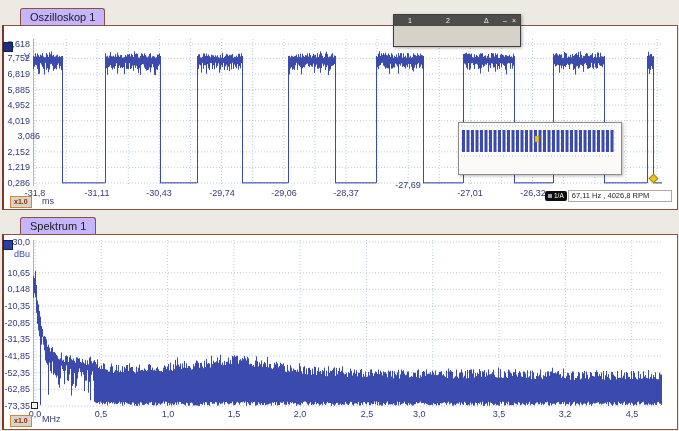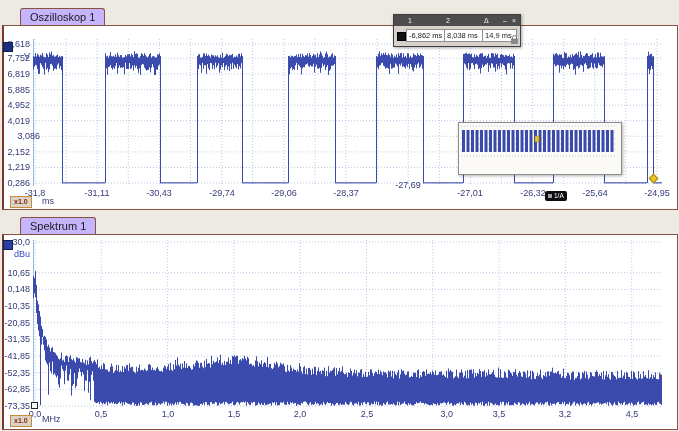"-6,862 ms" div.body { html: <div> <span></span> <span>-6,862 ms</span> <span>8,038 ms</span> <span>14,9 ms</span> <span> <svg> <path></path> <rect></rect> </svg> </span> </div> -> none }
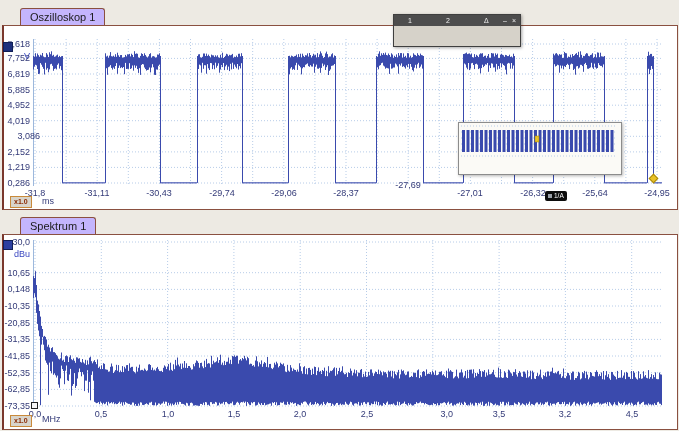"67,11 Hz , 4026,8 RPM" span { html: none -> <span>67,11 Hz , 4026,8 RPM</span> }
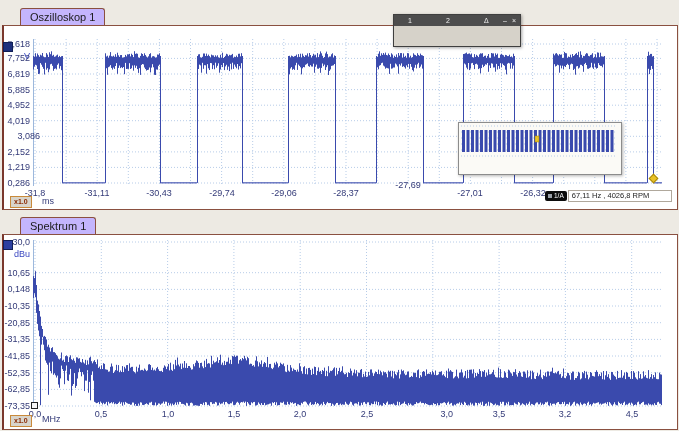"3,0" span.tick { text-align: right -> left }
